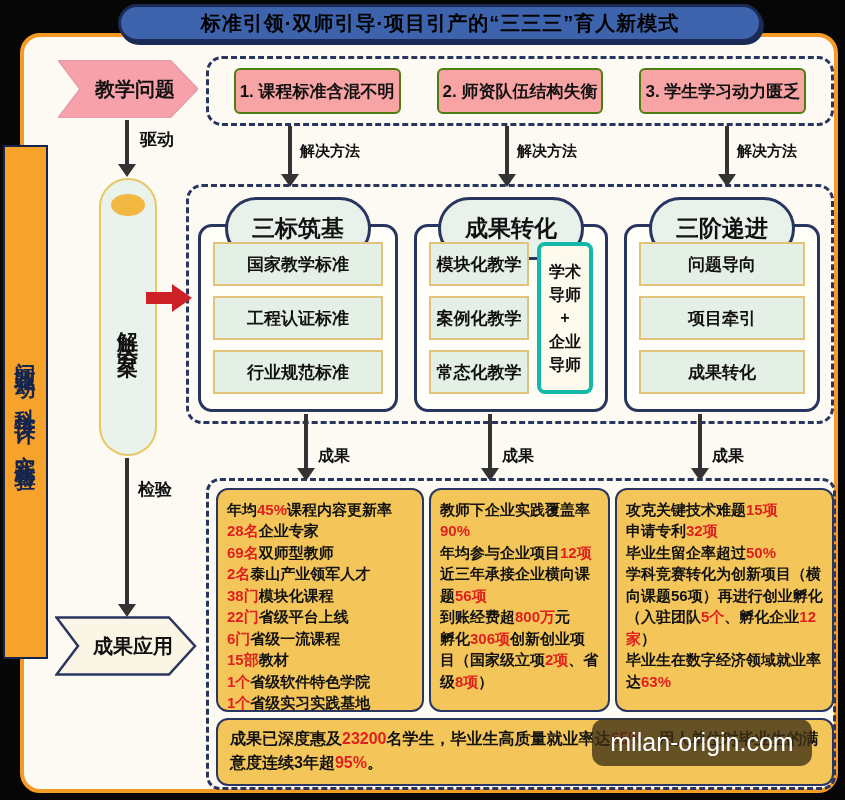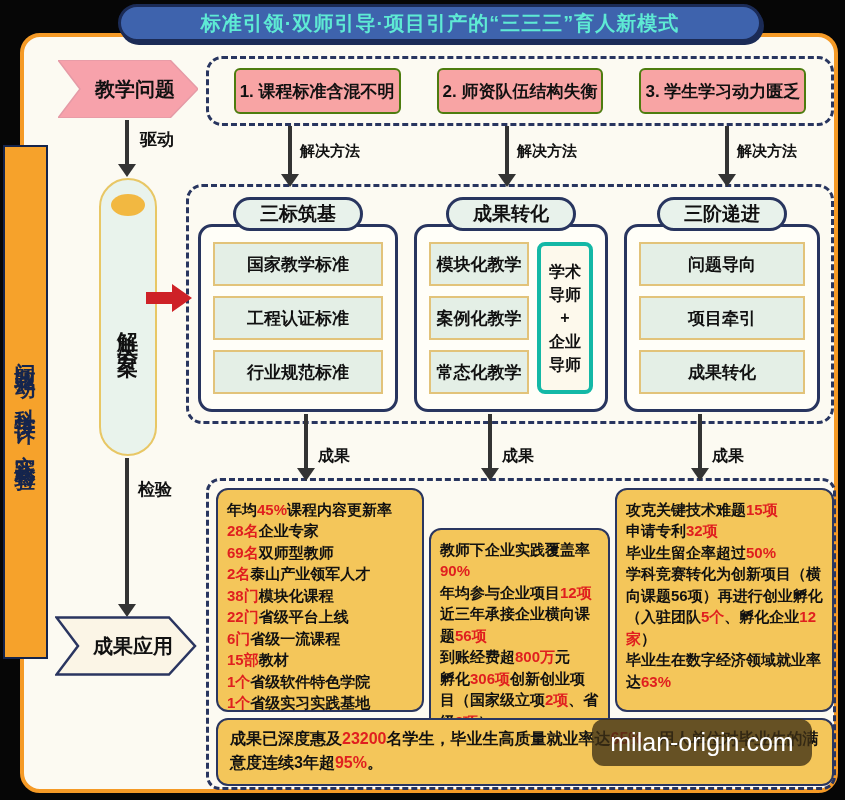"标准引领·双师引导·项目引产的“三三三”育人新模式" .banner span { color: #5eead4 -> #000000 }
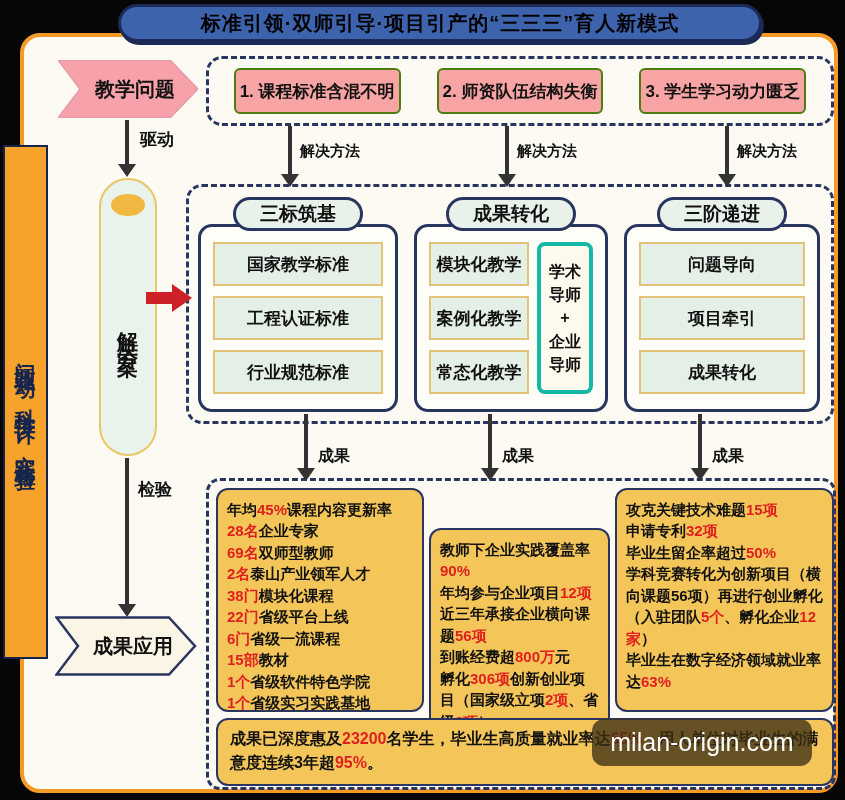"三标筑基" .gpill { font-size: 19px -> 23px; padding: 1px 24px -> 13px 24px }
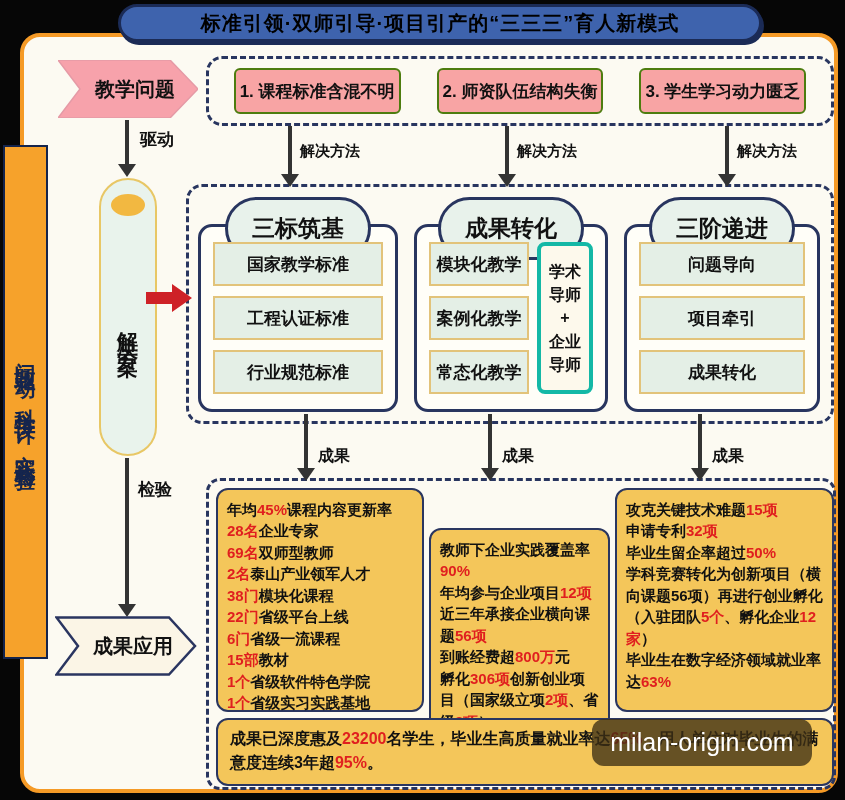"教师下企业实践覆盖率90%" div.rbox { margin-top: 40px -> none }
